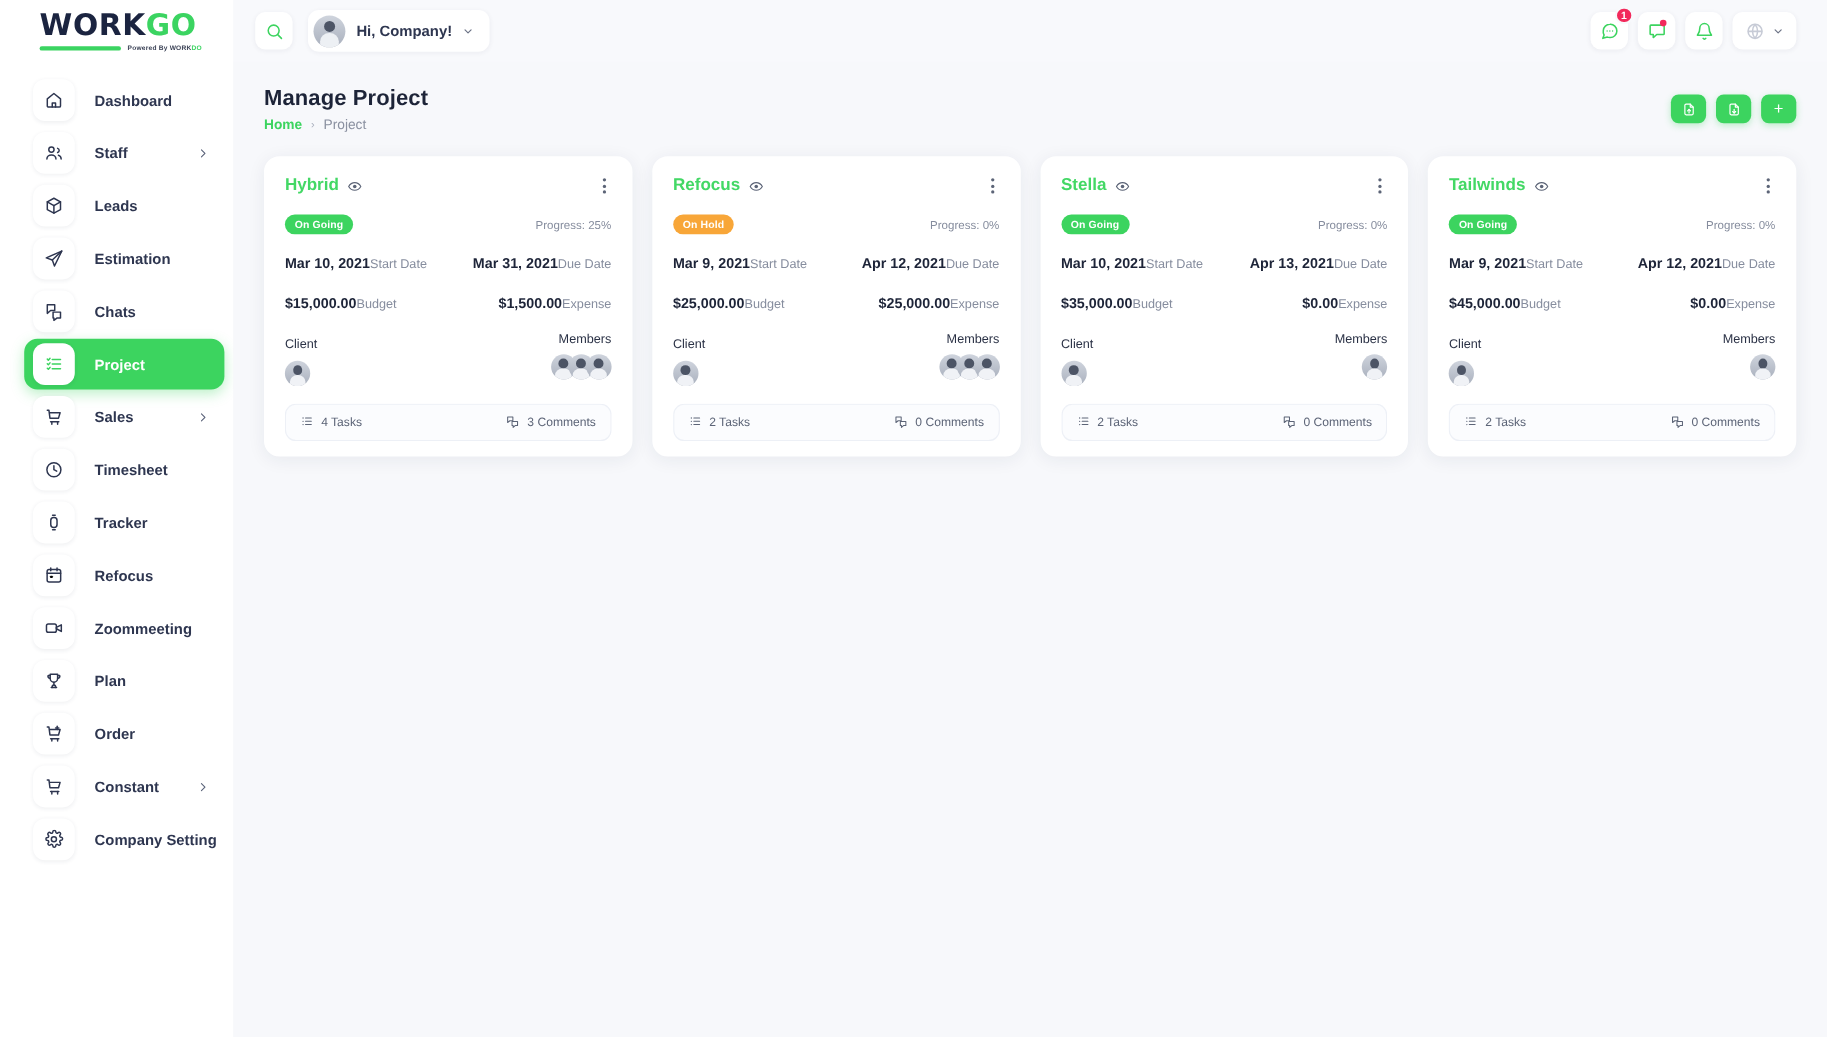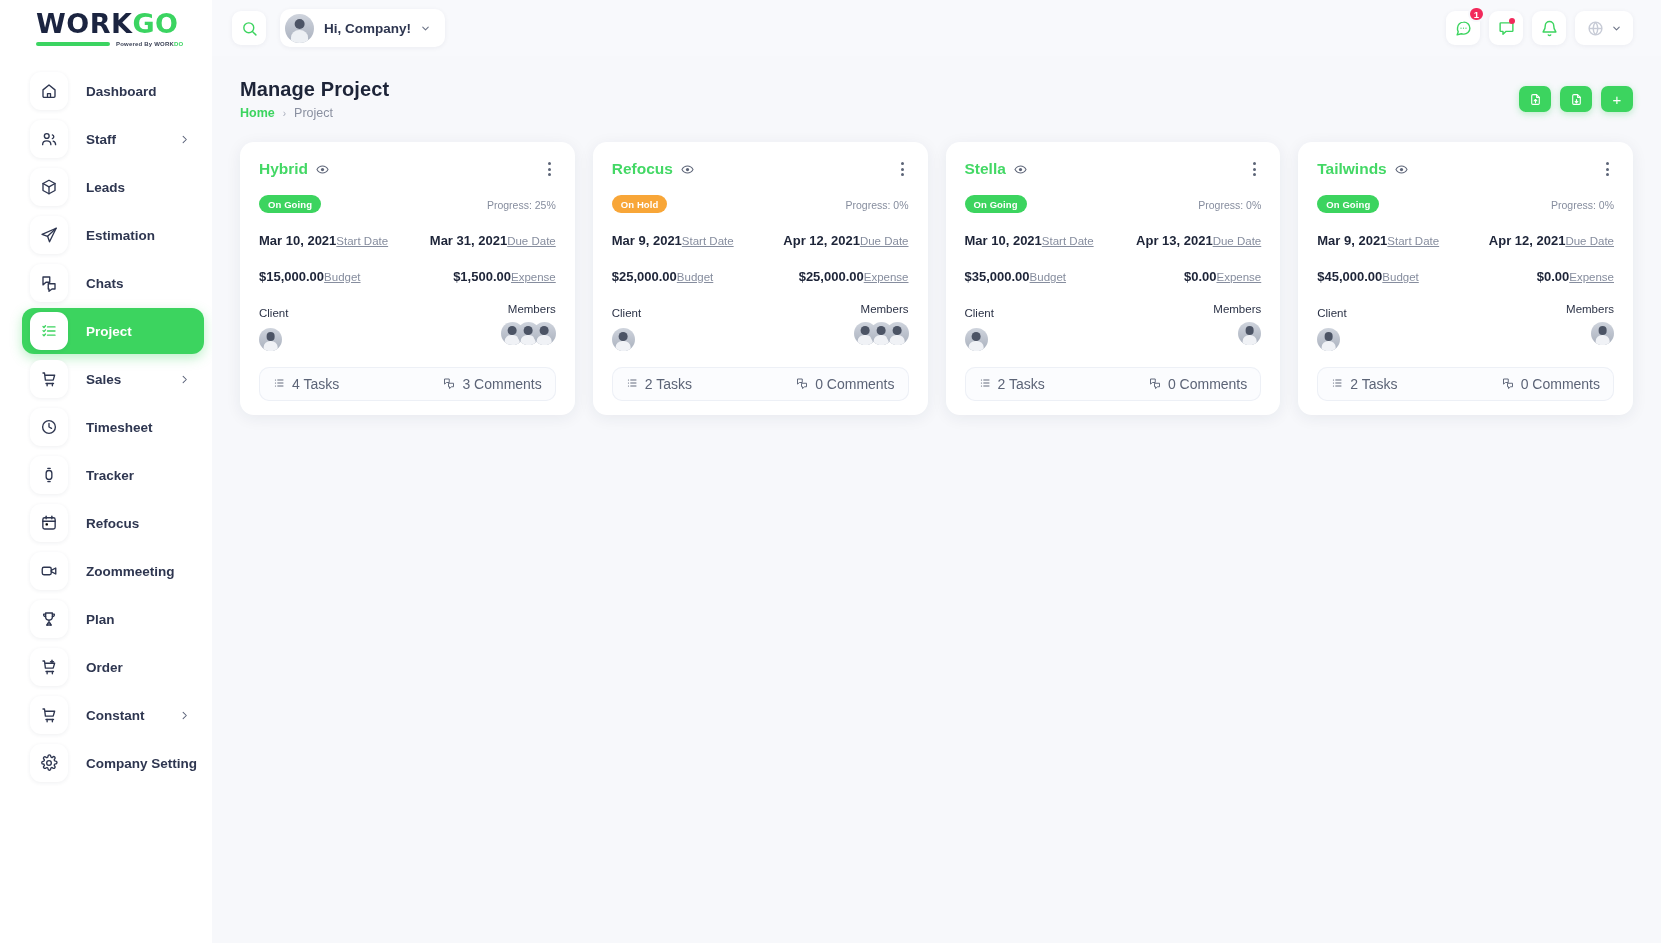"Start Date" .pair .cell .k { text-decoration: underline -> none }
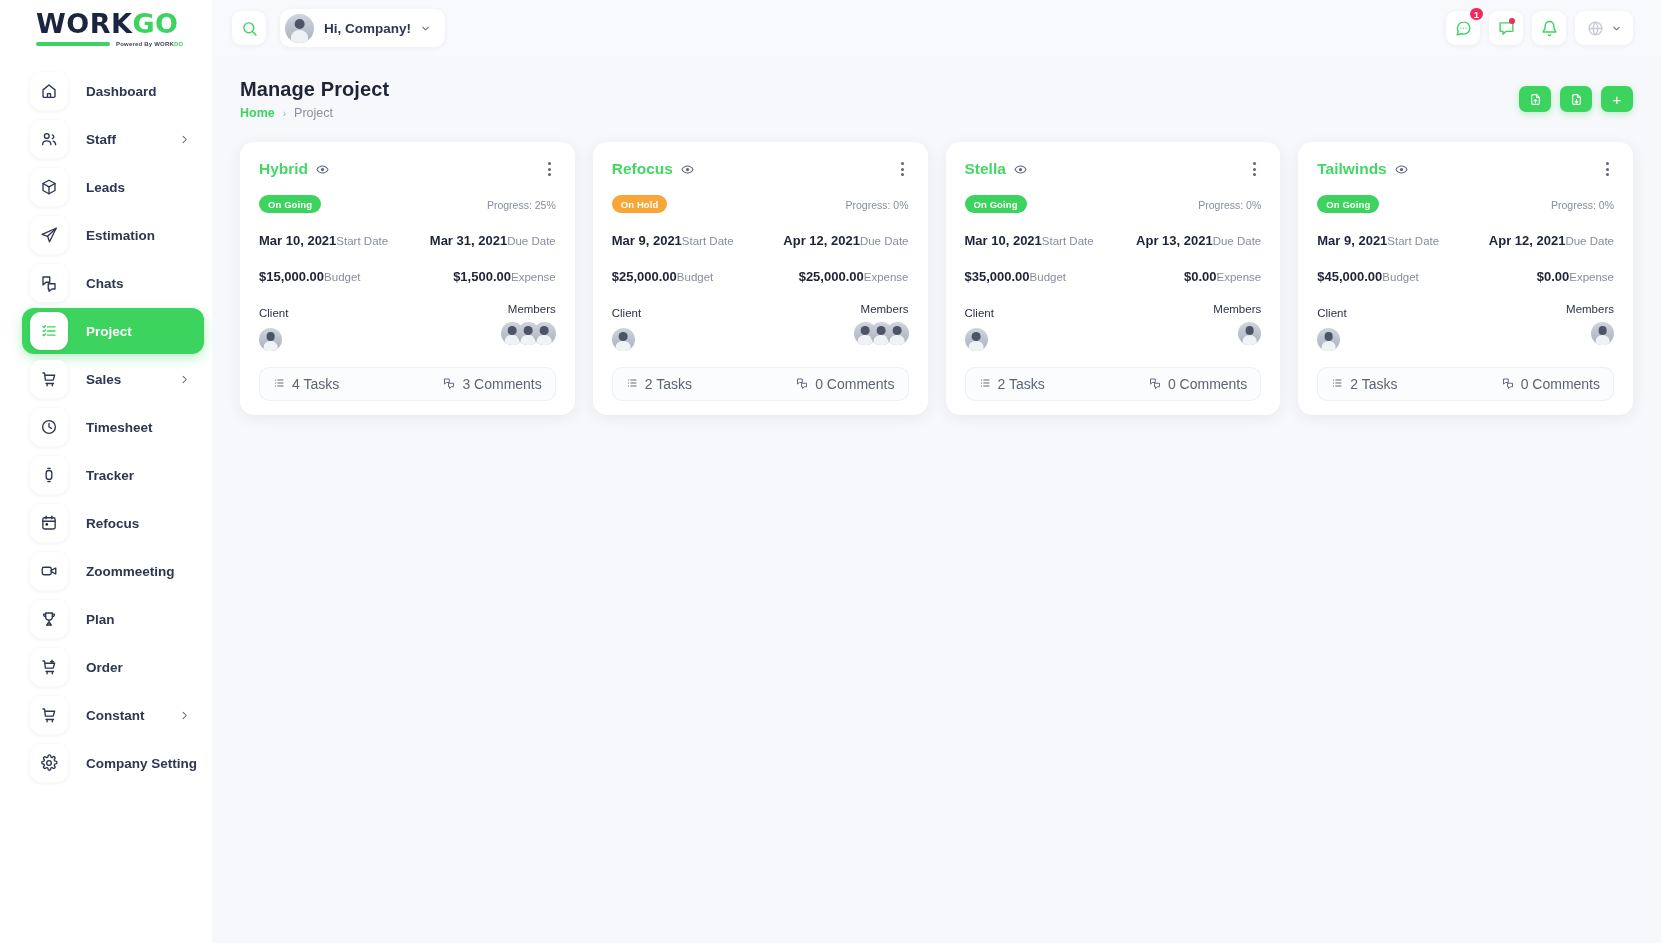"4 Tasks" .foot-item { font-size: 14px -> 11px }
